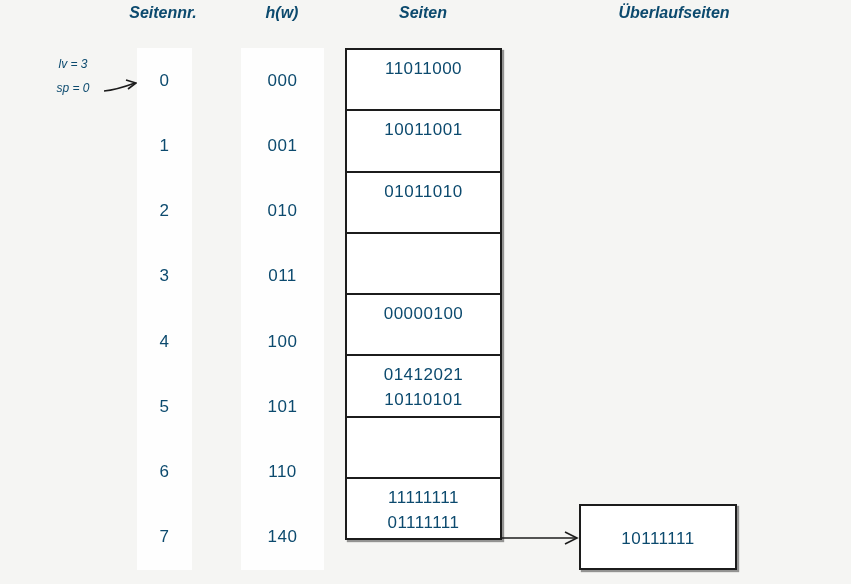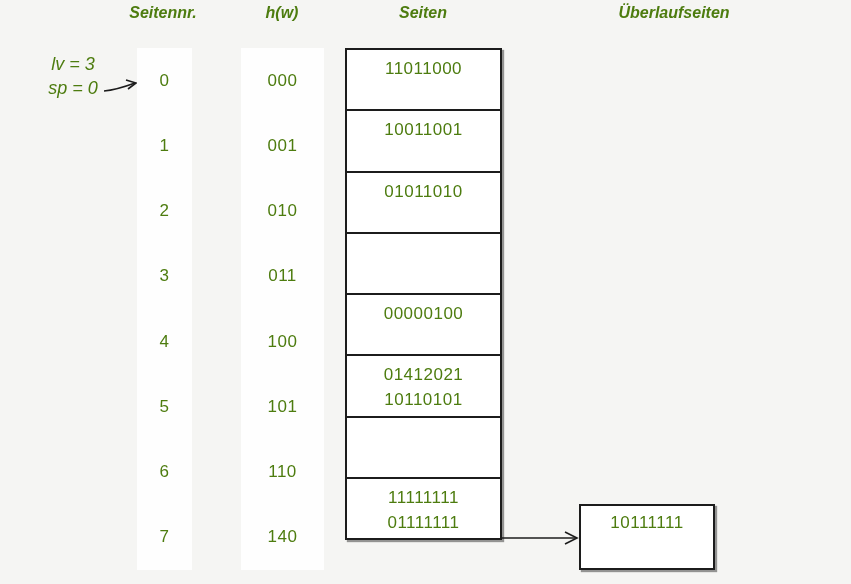"Seitennr." .canvas { color: #4d7c0f -> #0c4a6e }
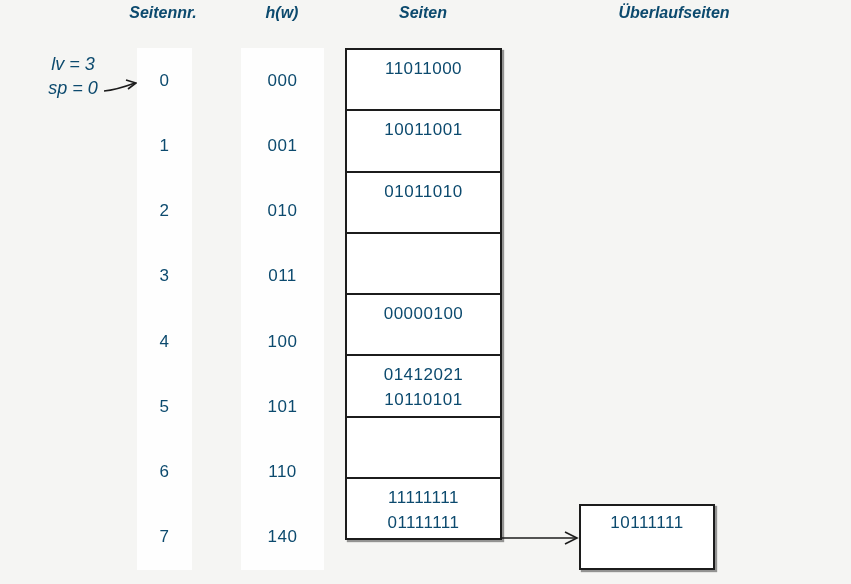"lv = 3" .annotation { font-size: 18px -> 12px }
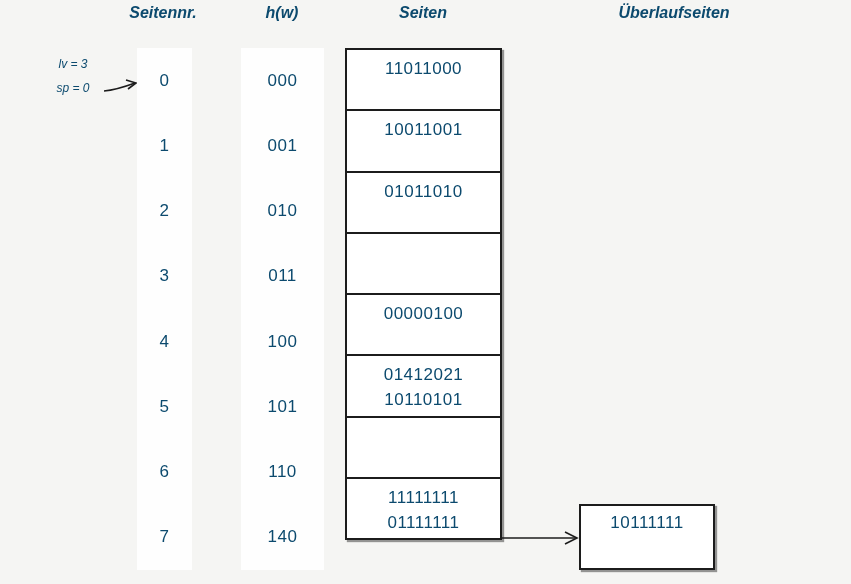"10111111" .overflow-box { padding-top: 4px -> 20px; width: 136px -> 158px }
